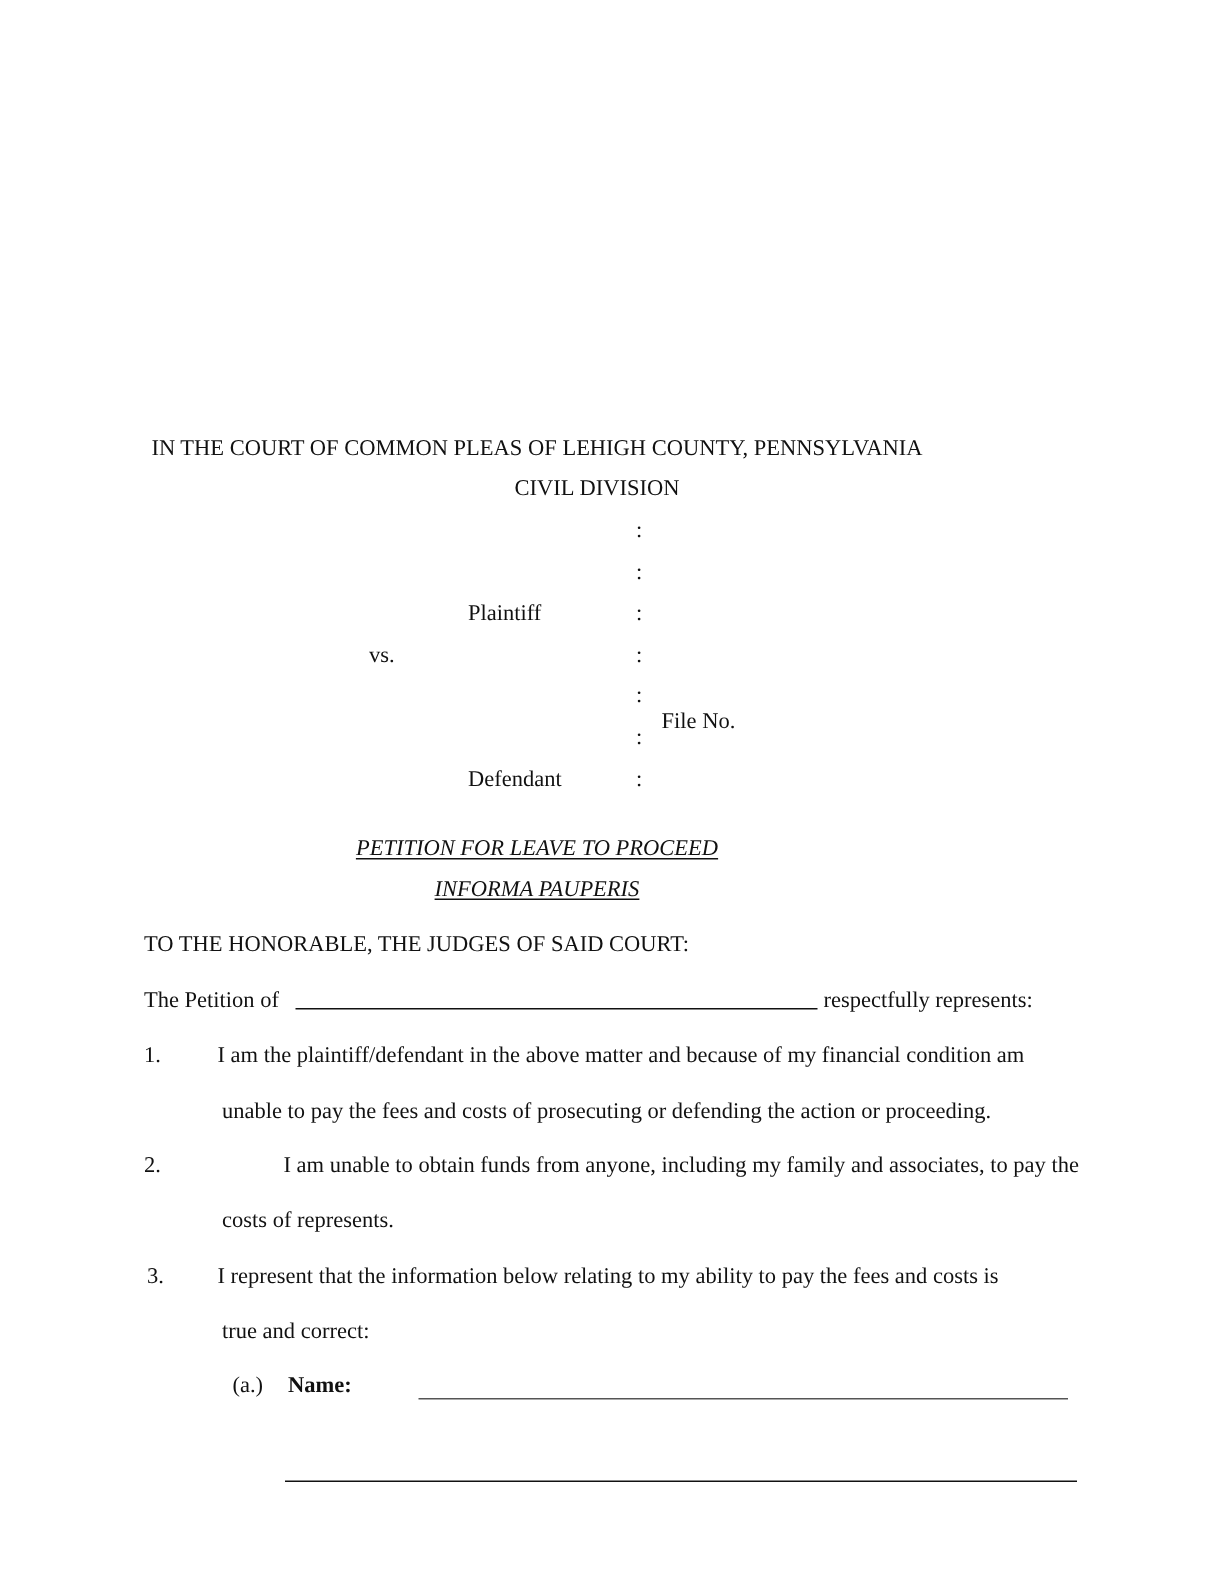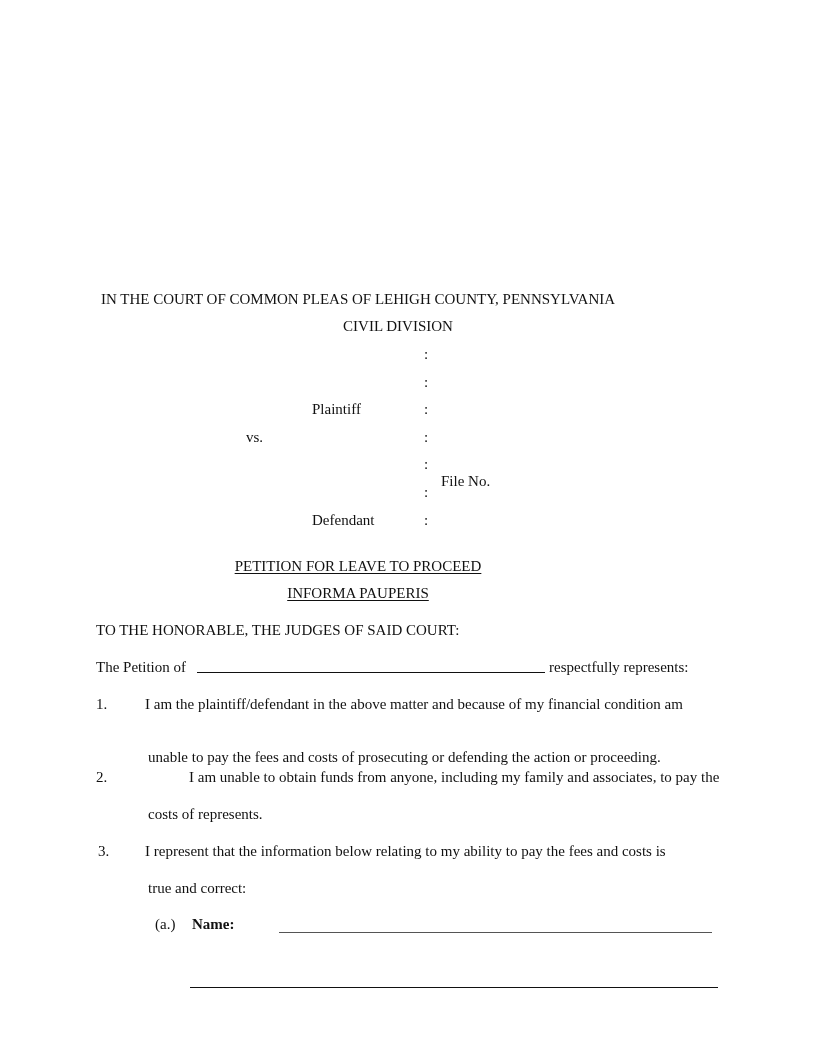"PETITION FOR LEAVE TO PROCEED" .u { font-style: none -> italic }
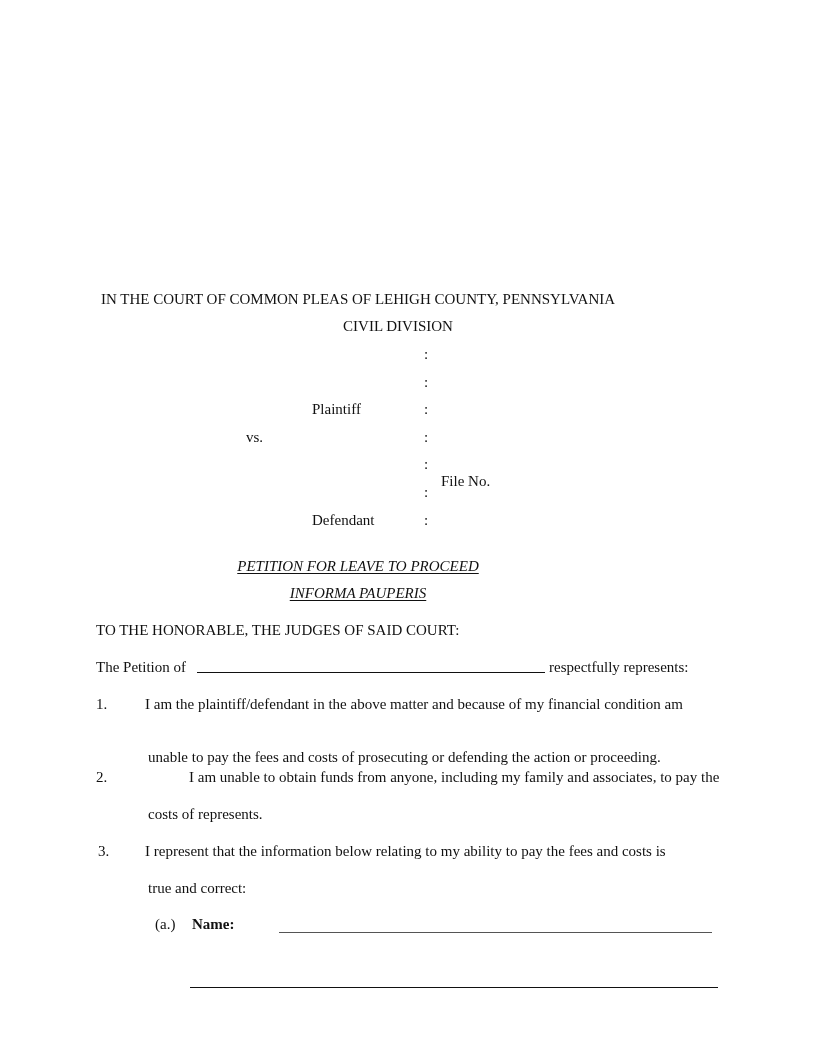"unable to pay the fees" div.t { margin-top: 16px -> none }
